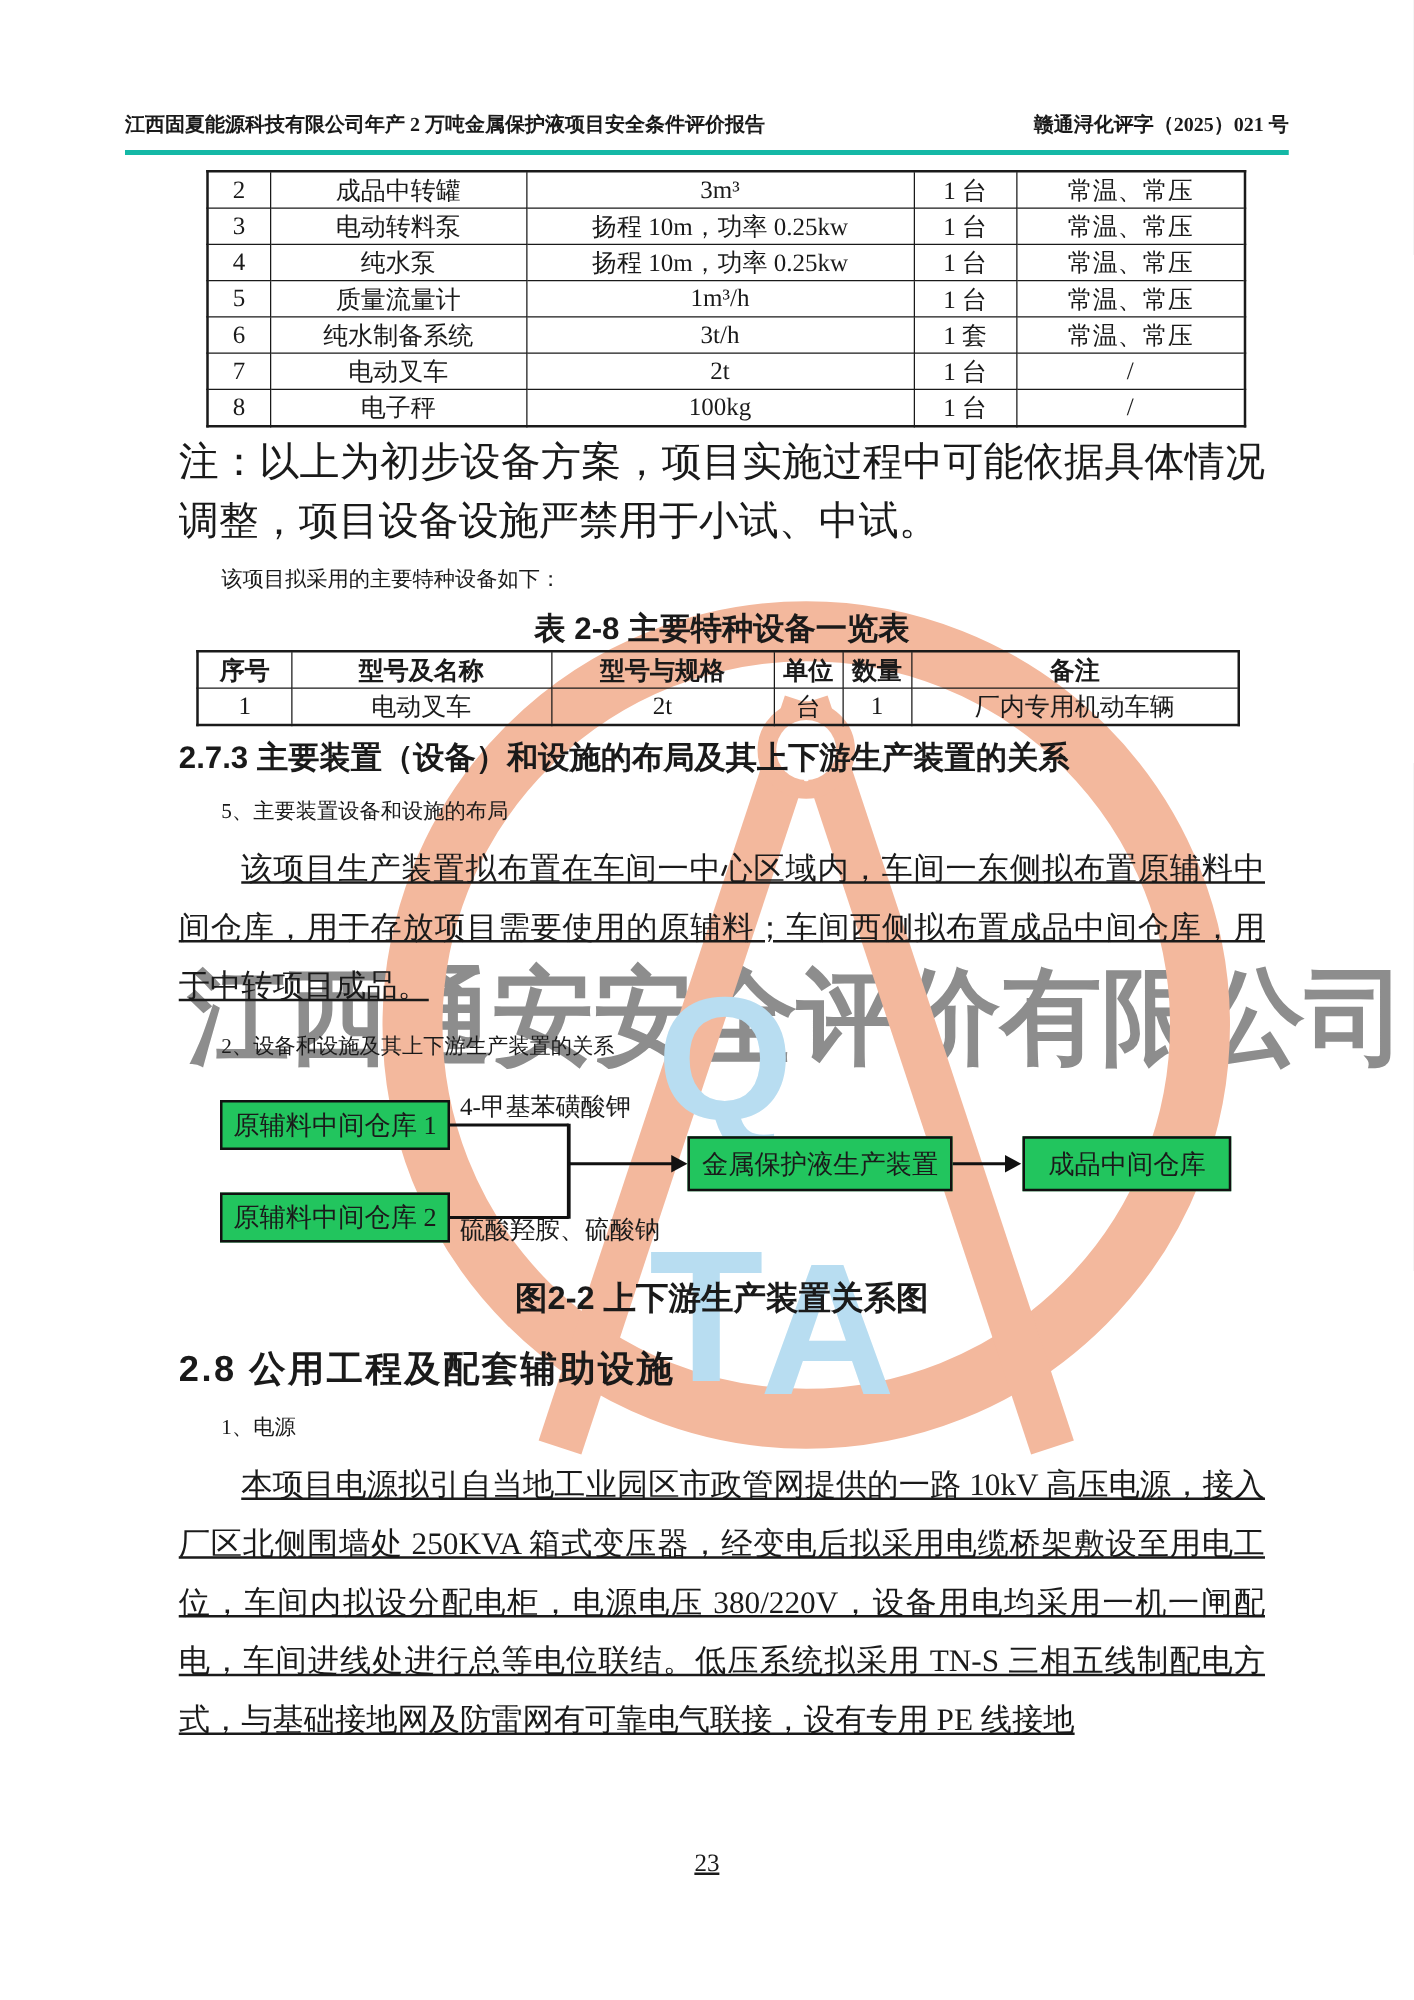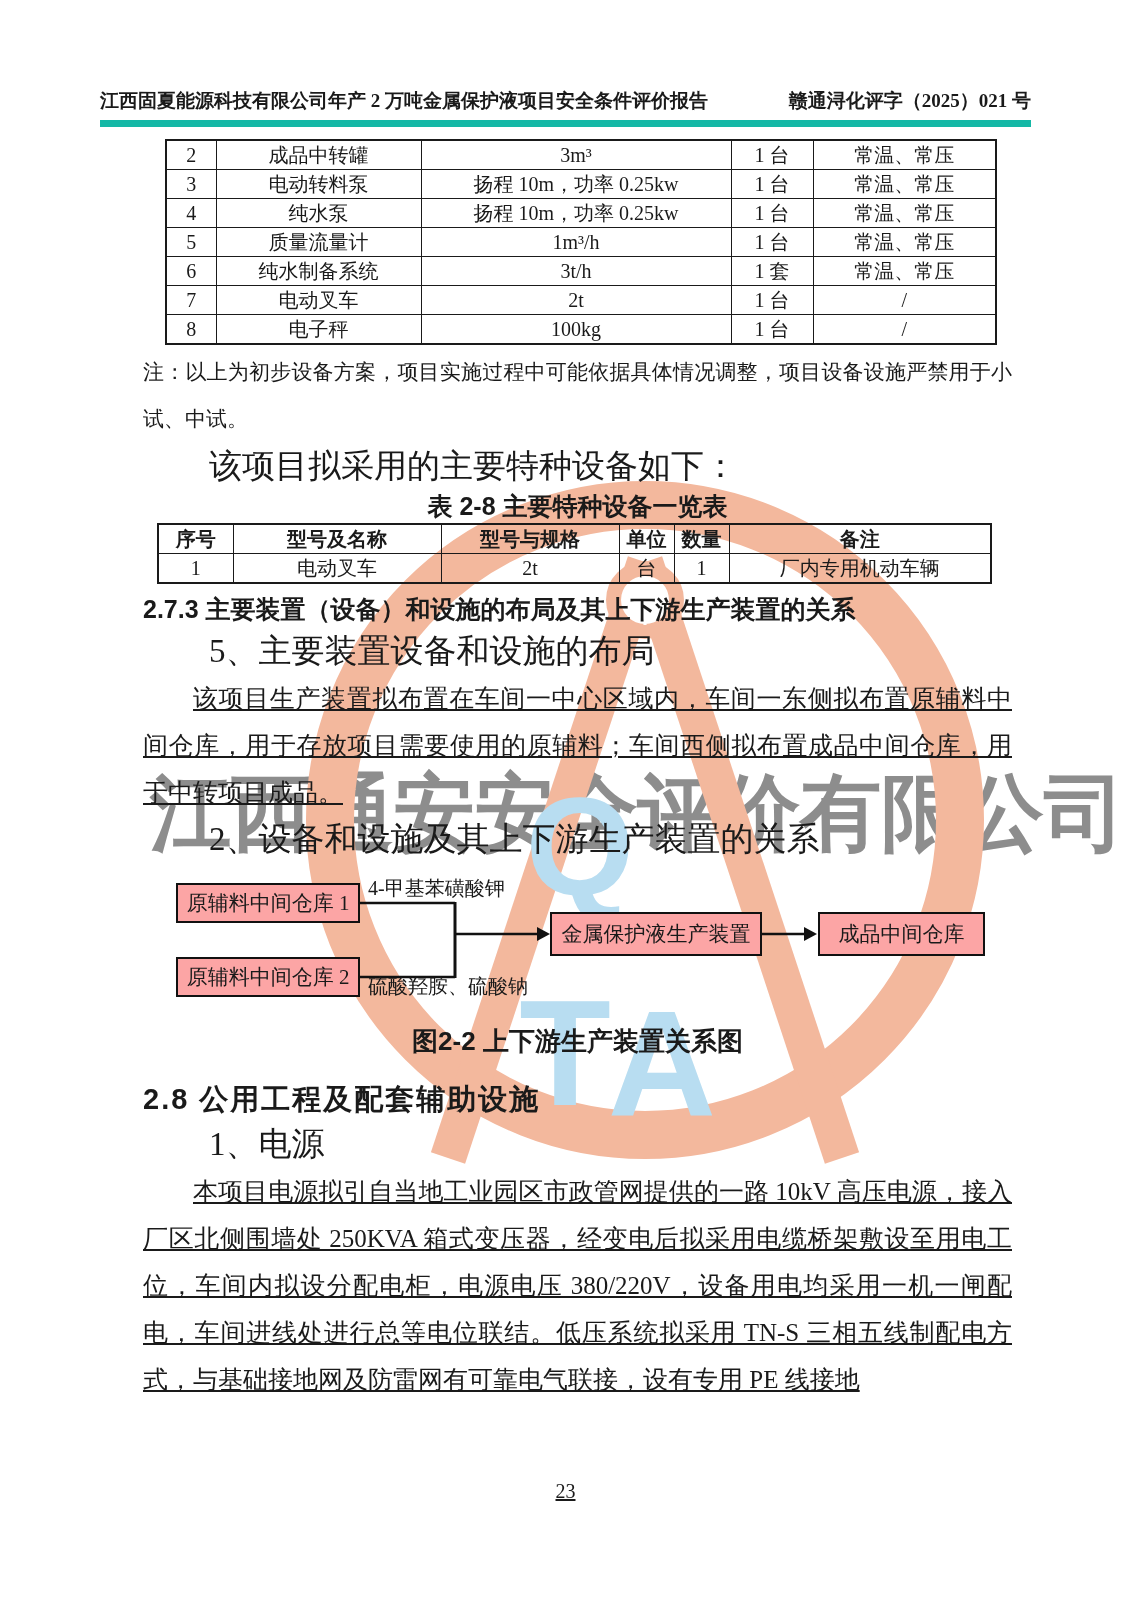"江西固夏能源科技有限公司年产 2 万吨金属保护液项目安全条件评价报告" .header { border-bottom: 7px solid #14b8a6 -> 4px solid #14b8a6; font-size: 19px -> 16px }
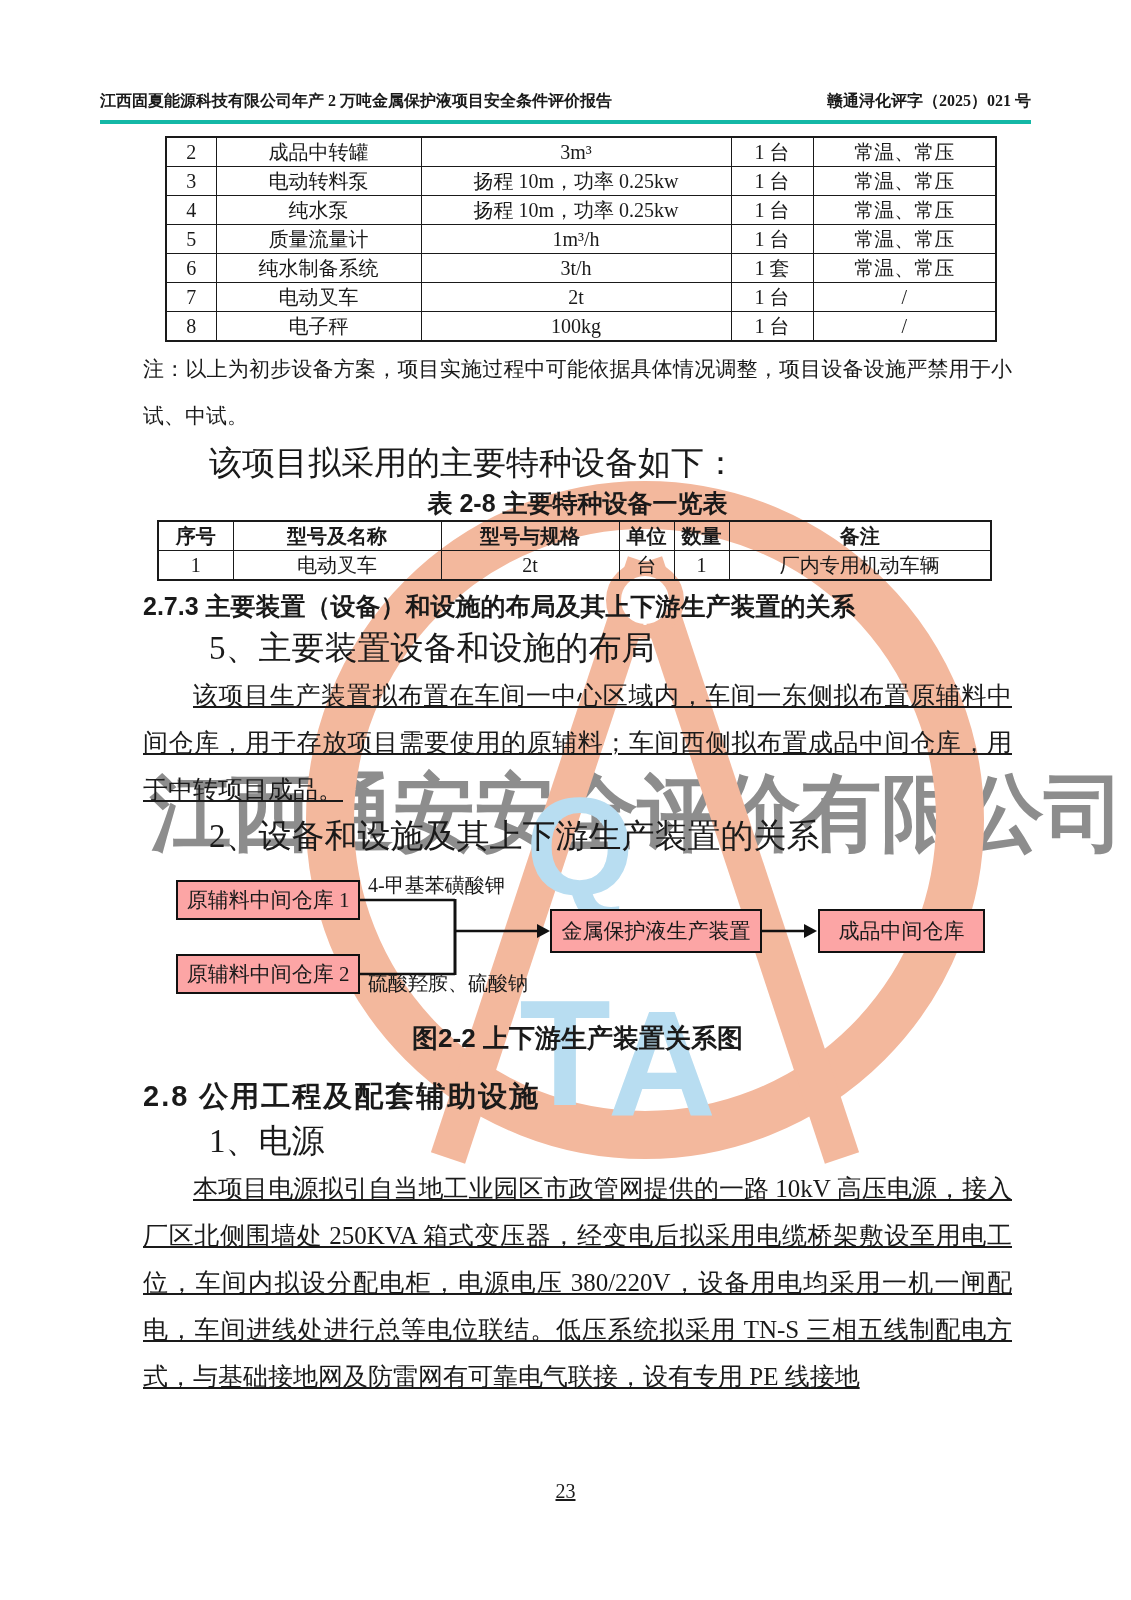"注：以上为初步设备方案，项目实施过程中可能依据具体情况调整，项目设备设施严禁用于" .note { font-size: 21px -> 32px }
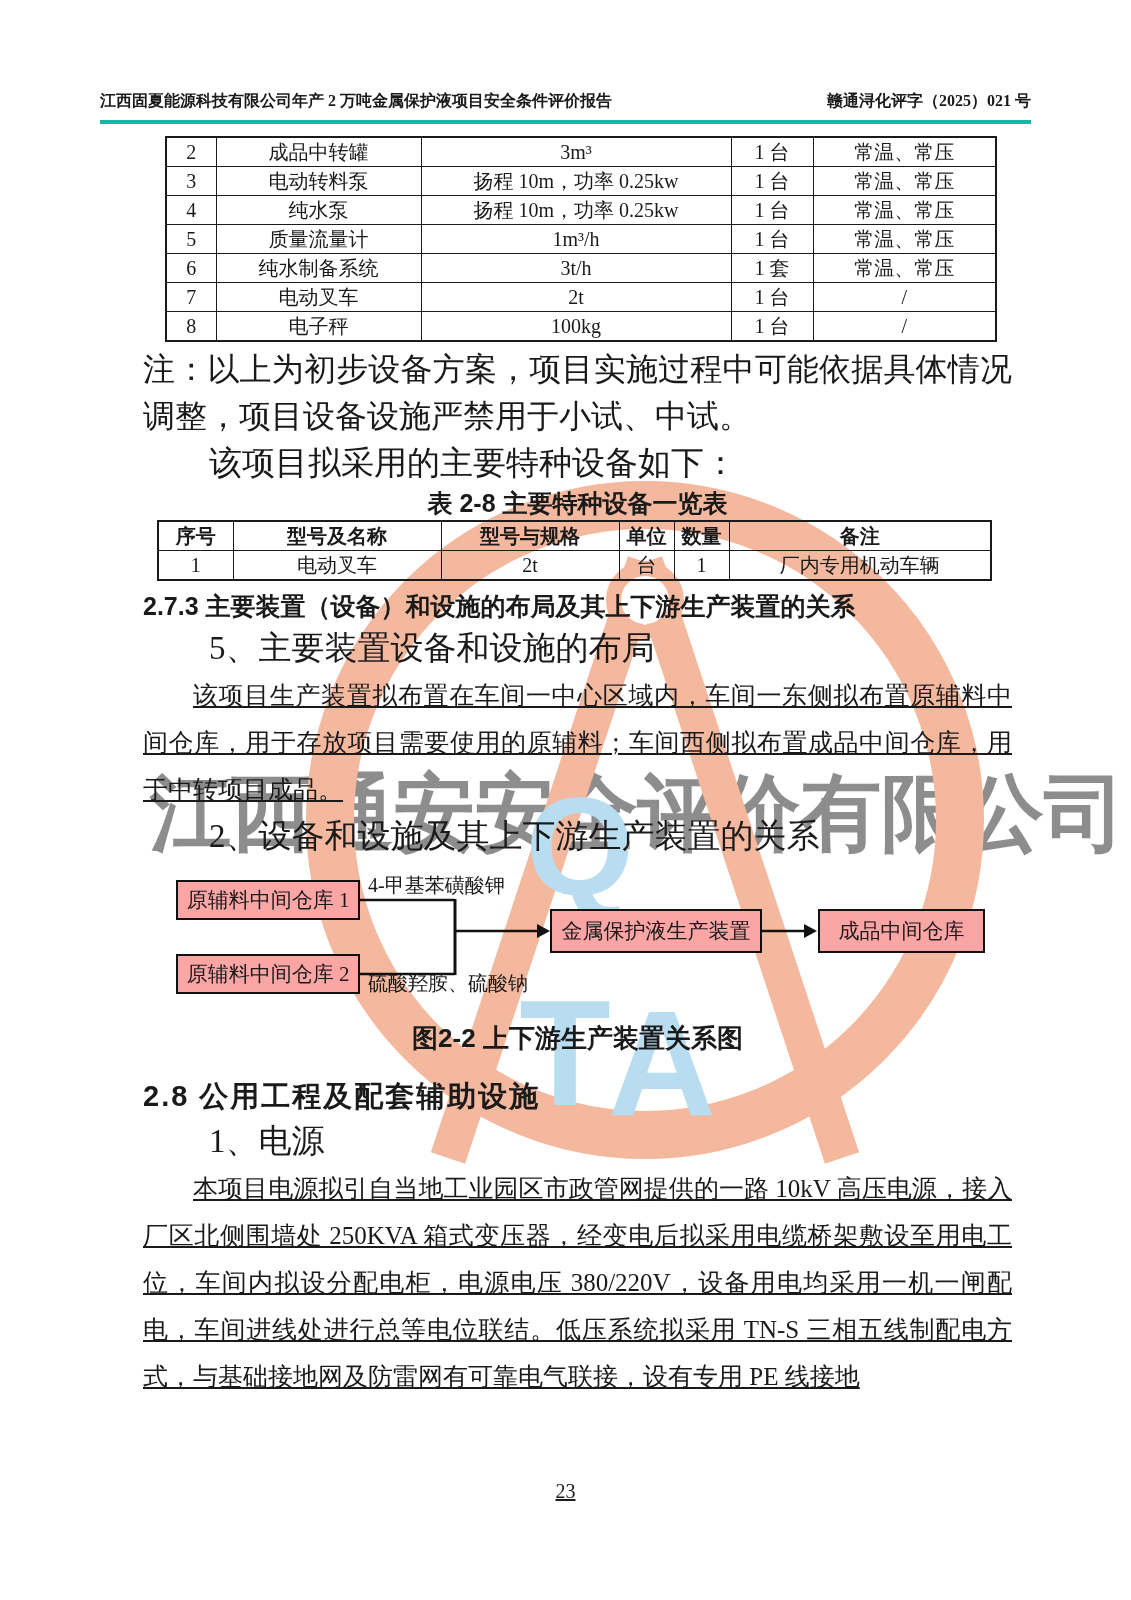"该项目拟采用的主要特种设备如下：" .indent { font-size: 33px -> 17px }
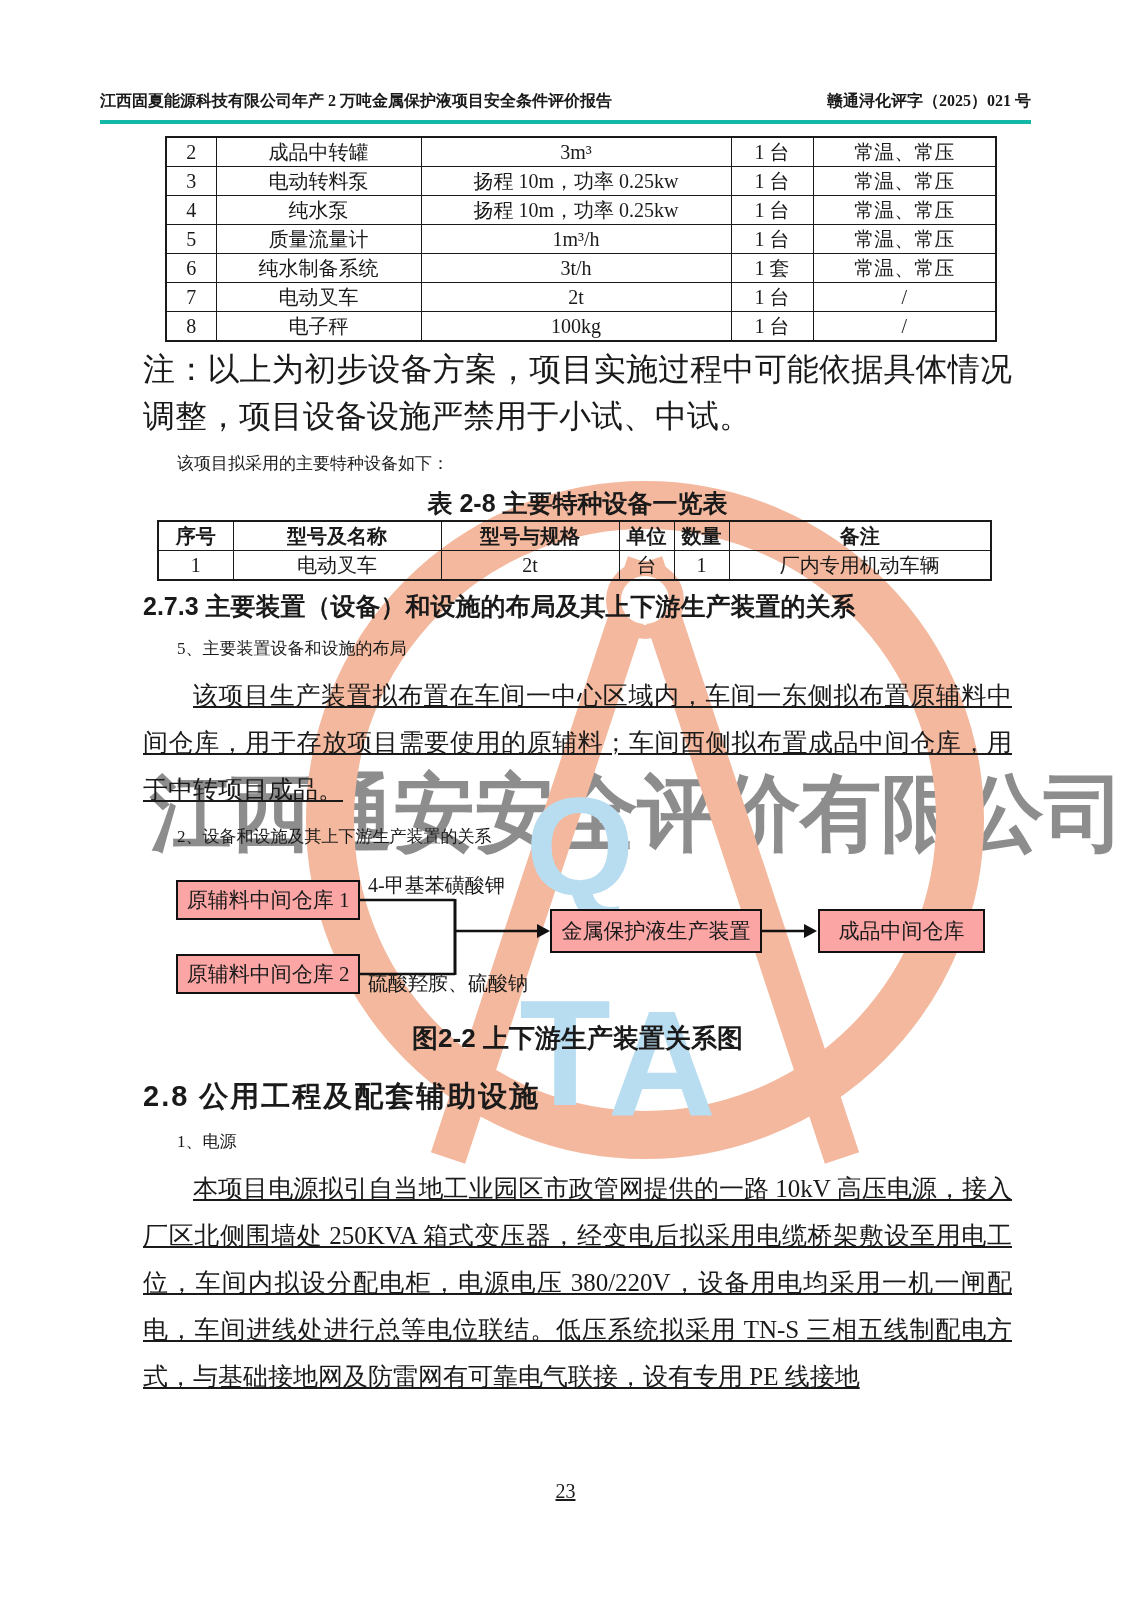"原辅料中间仓库 1" .fbox { background: #fca5a5 -> #22c55e }
